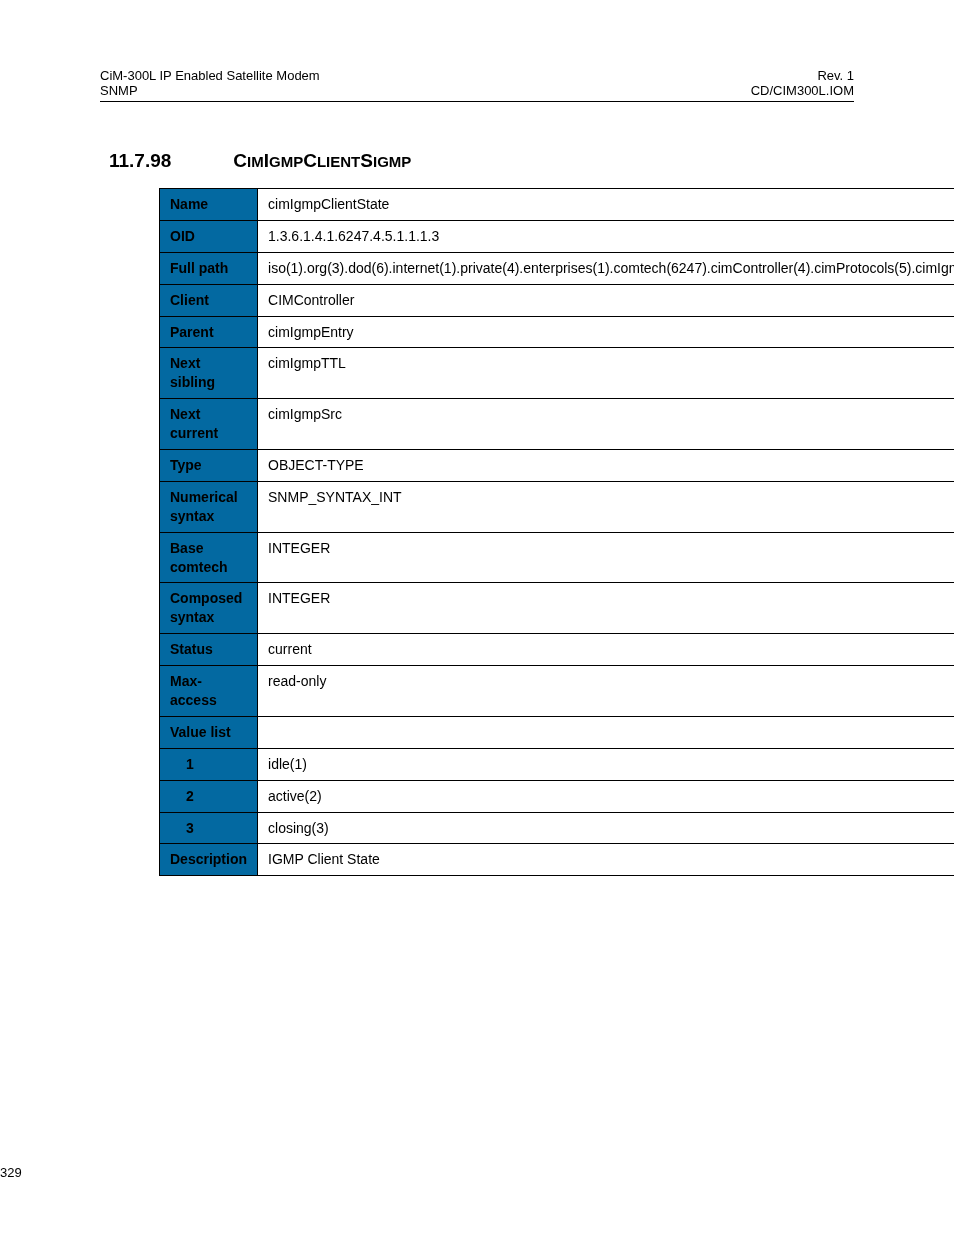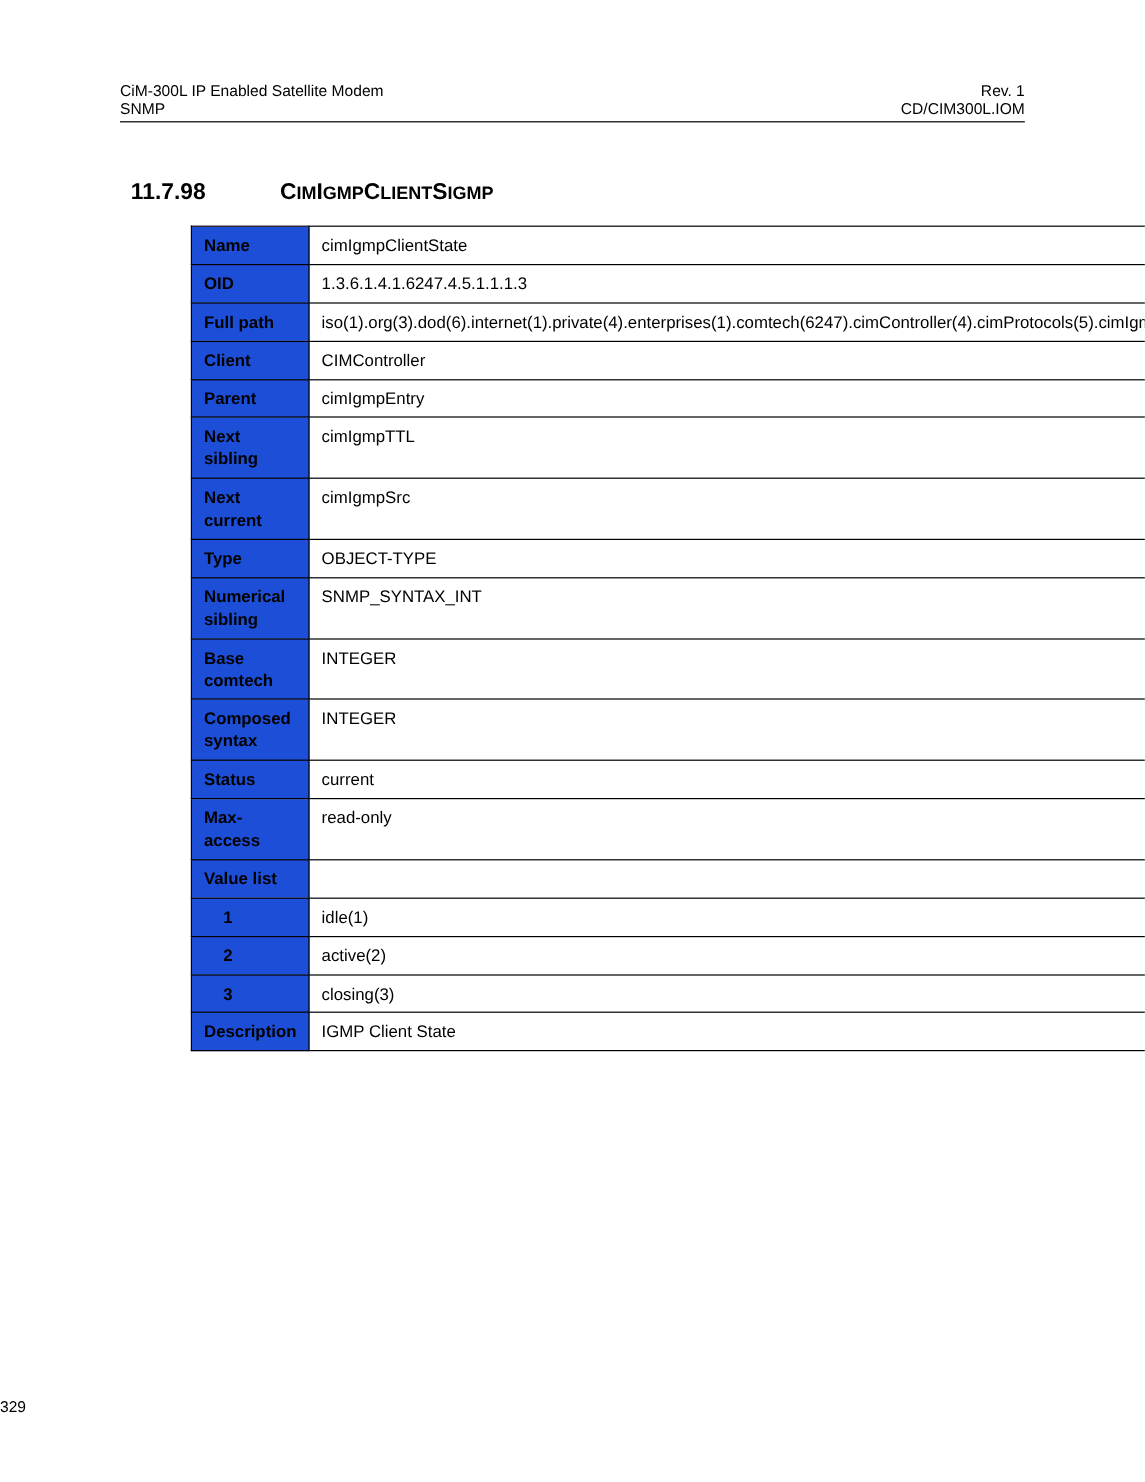"Name" .mib-table td:first-child { background: #1d4ed8 -> #0369a1 }
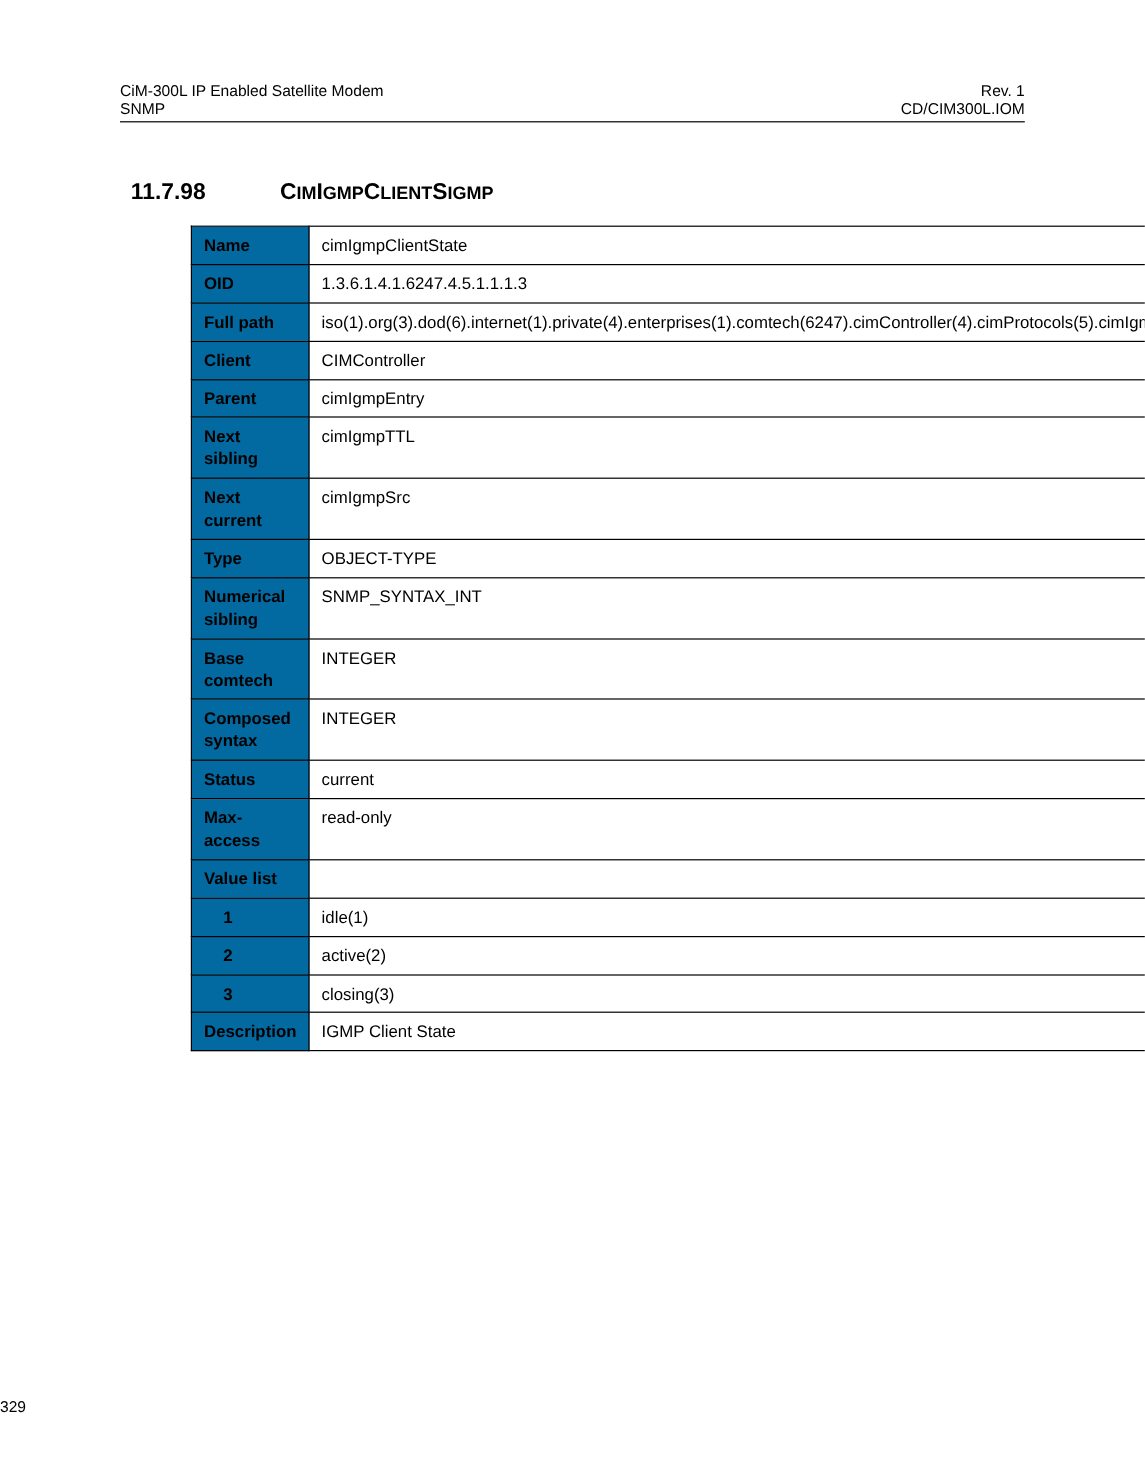"Numerical sibling" td { text: sibling -> syntax }
